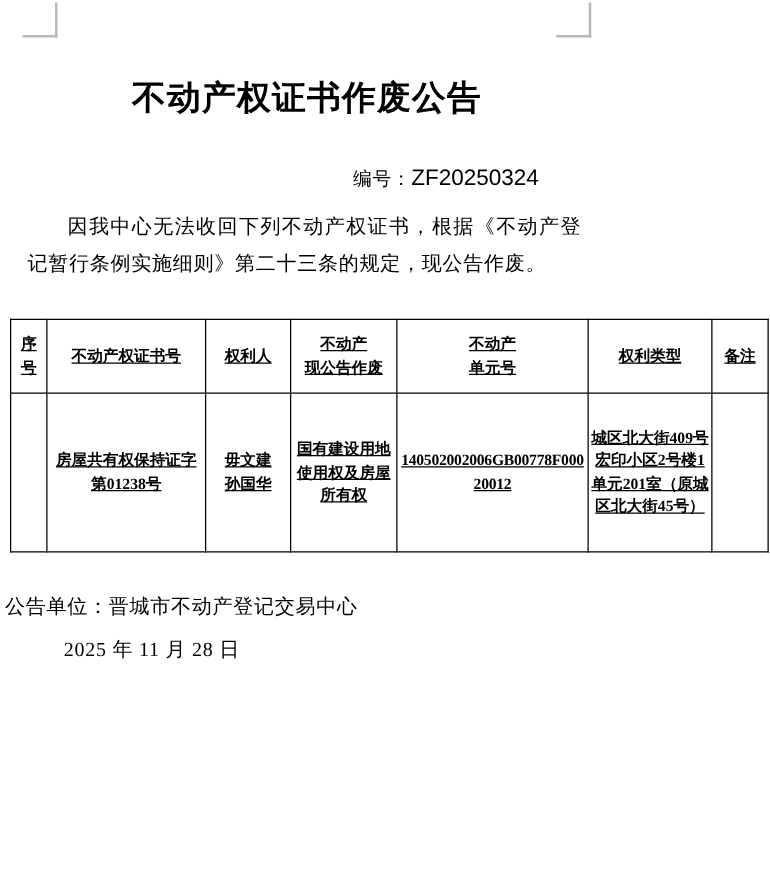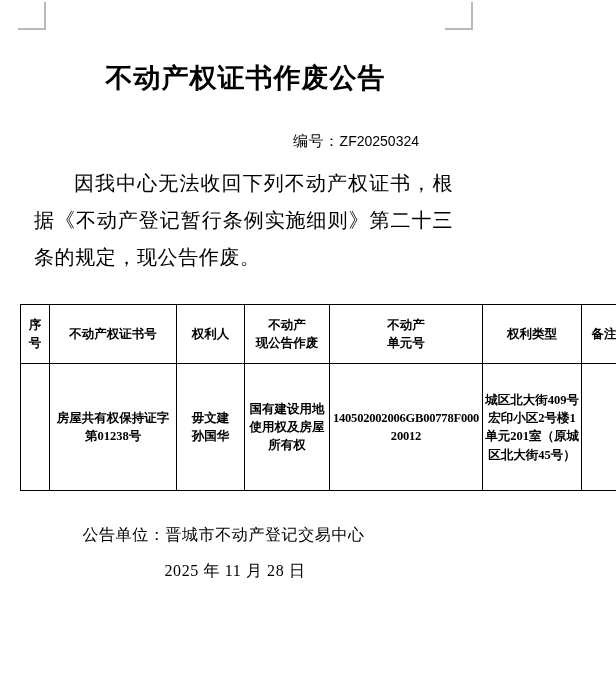"不动产权证书作废公告" .page { padding: 0 16px -> 0 4px }
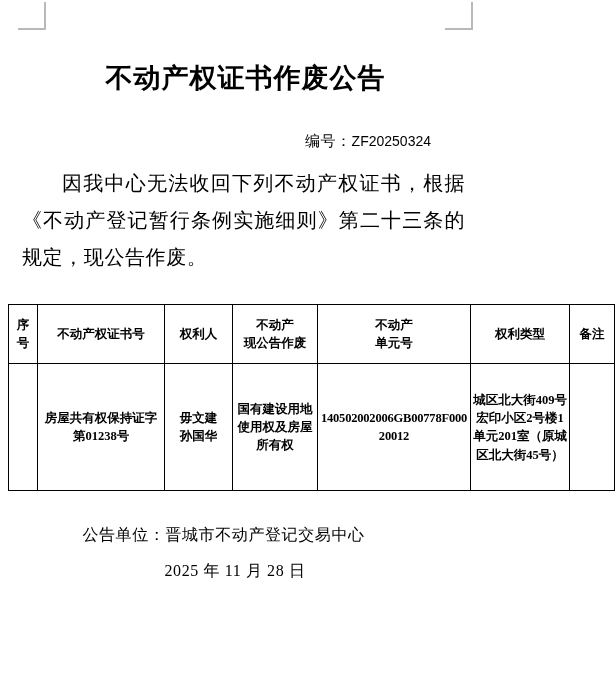"ZF20250324" .doc-number .num-value { font-size: 14px -> 18px }
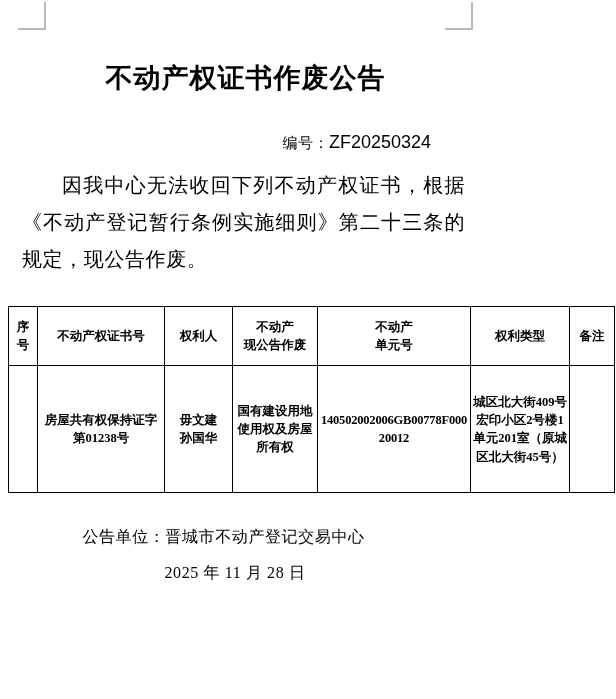"因我中心无法收回下列不动产权证书，根据《不动产登记暂行条例实施细则》第二十三条的" .body-text { font-size: 20px -> 16px }
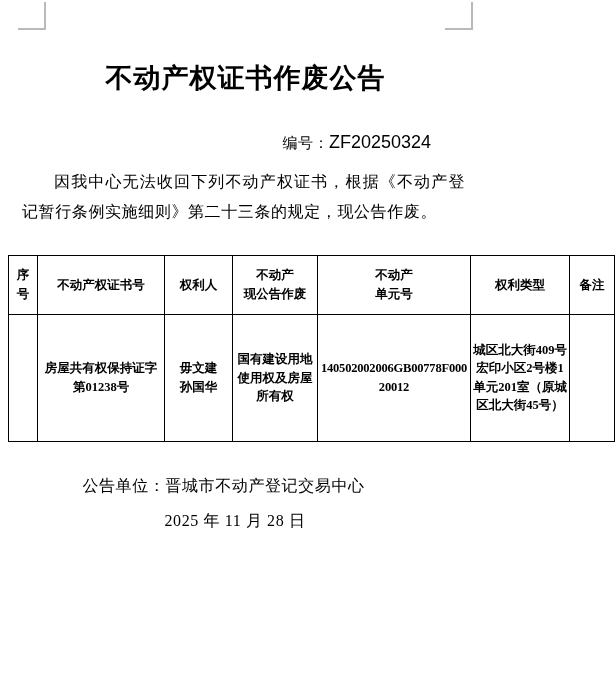"序号" .table-wrap { text-decoration: none -> underline }
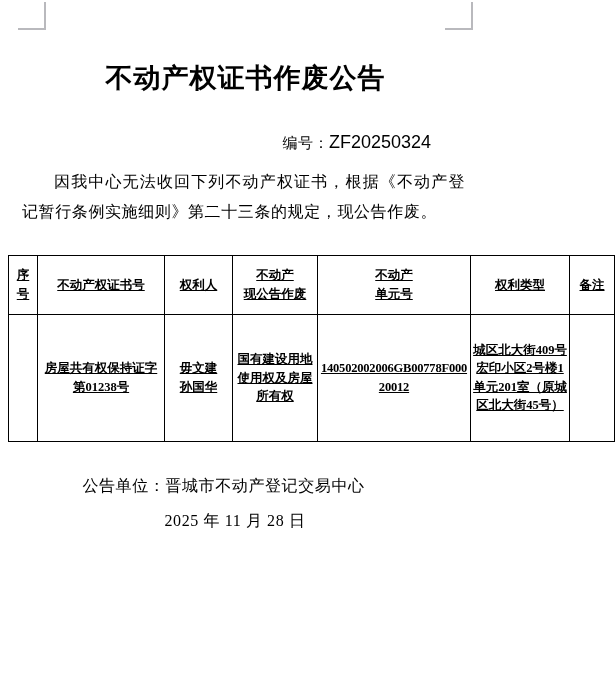"公告单位：晋城市不动产登记交易中心" .footer { text-align: center -> left }
